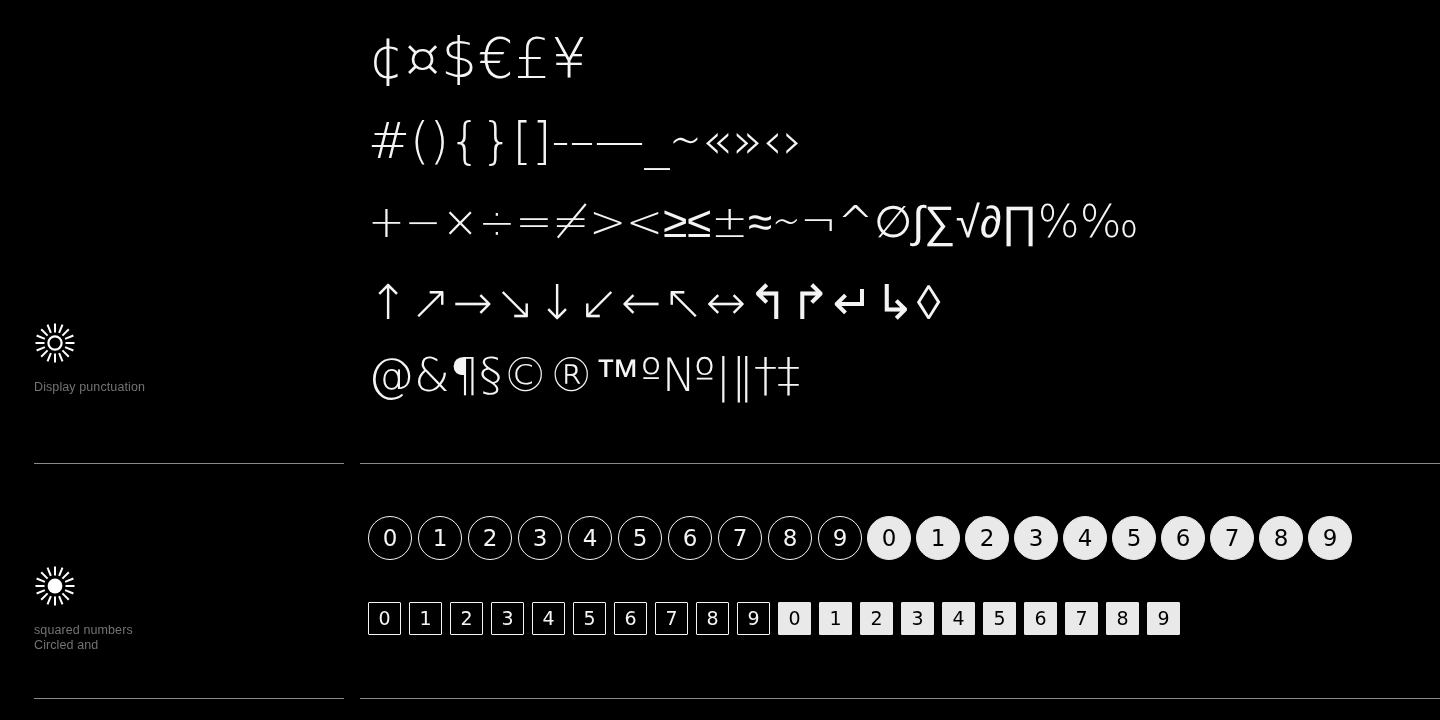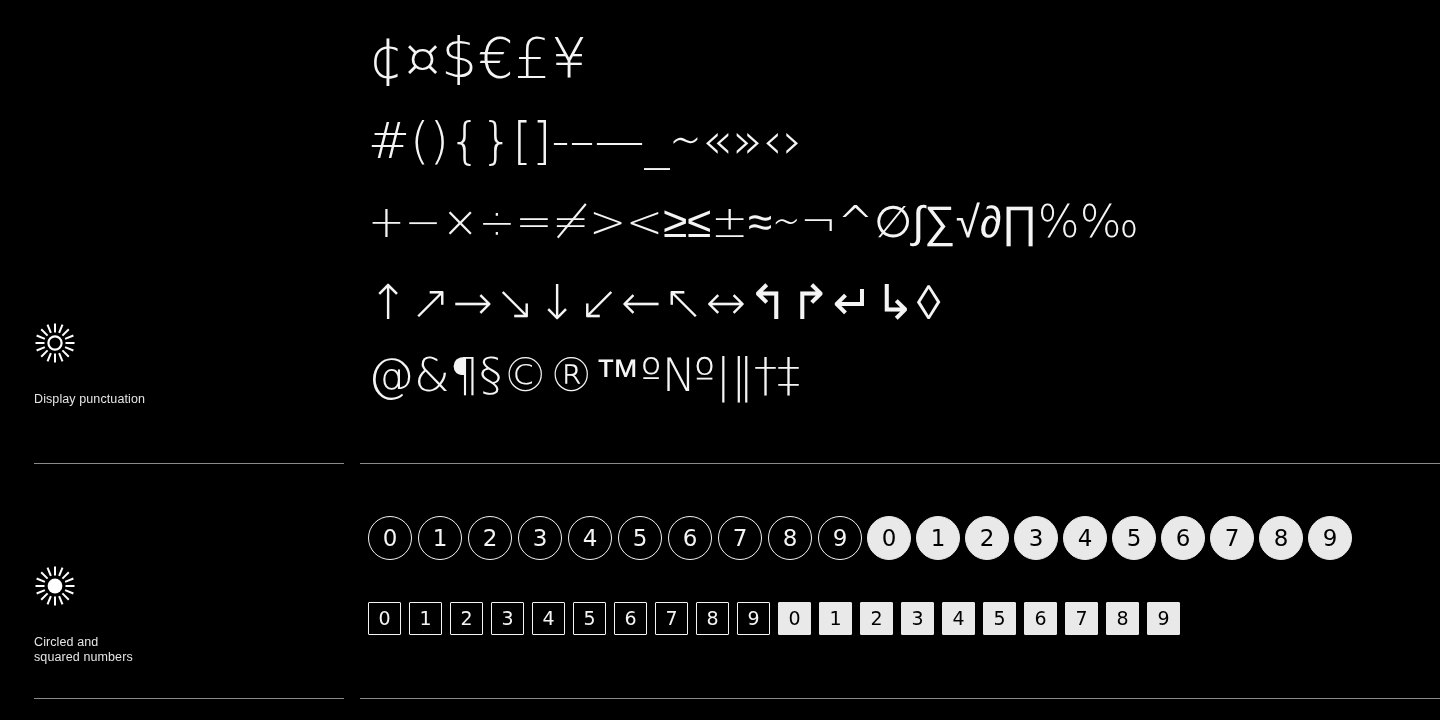"Display punctuation" .label-text { color: #e5e5e5 -> #737373; margin-top: 28px -> 16px }
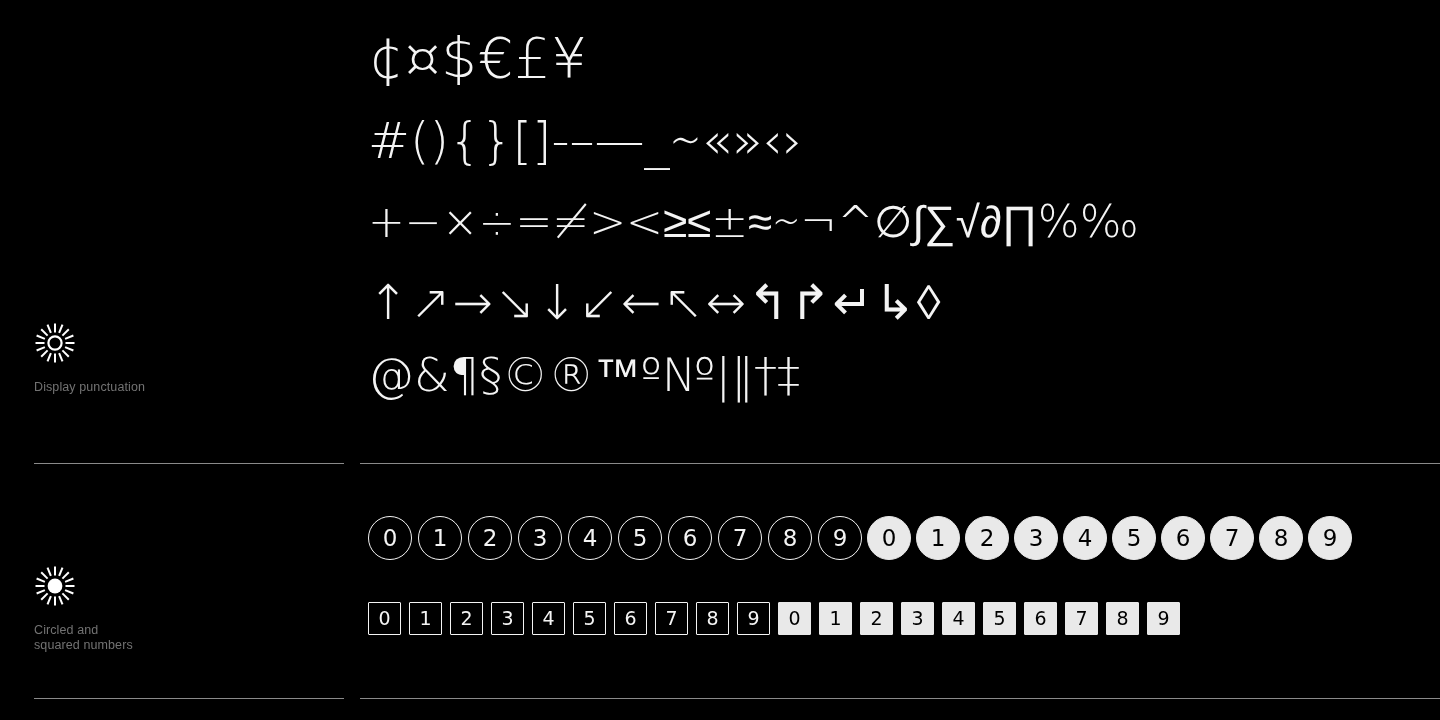"Circled and" span.ln { order: before "squared numbers" -> after "squared numbers" }
